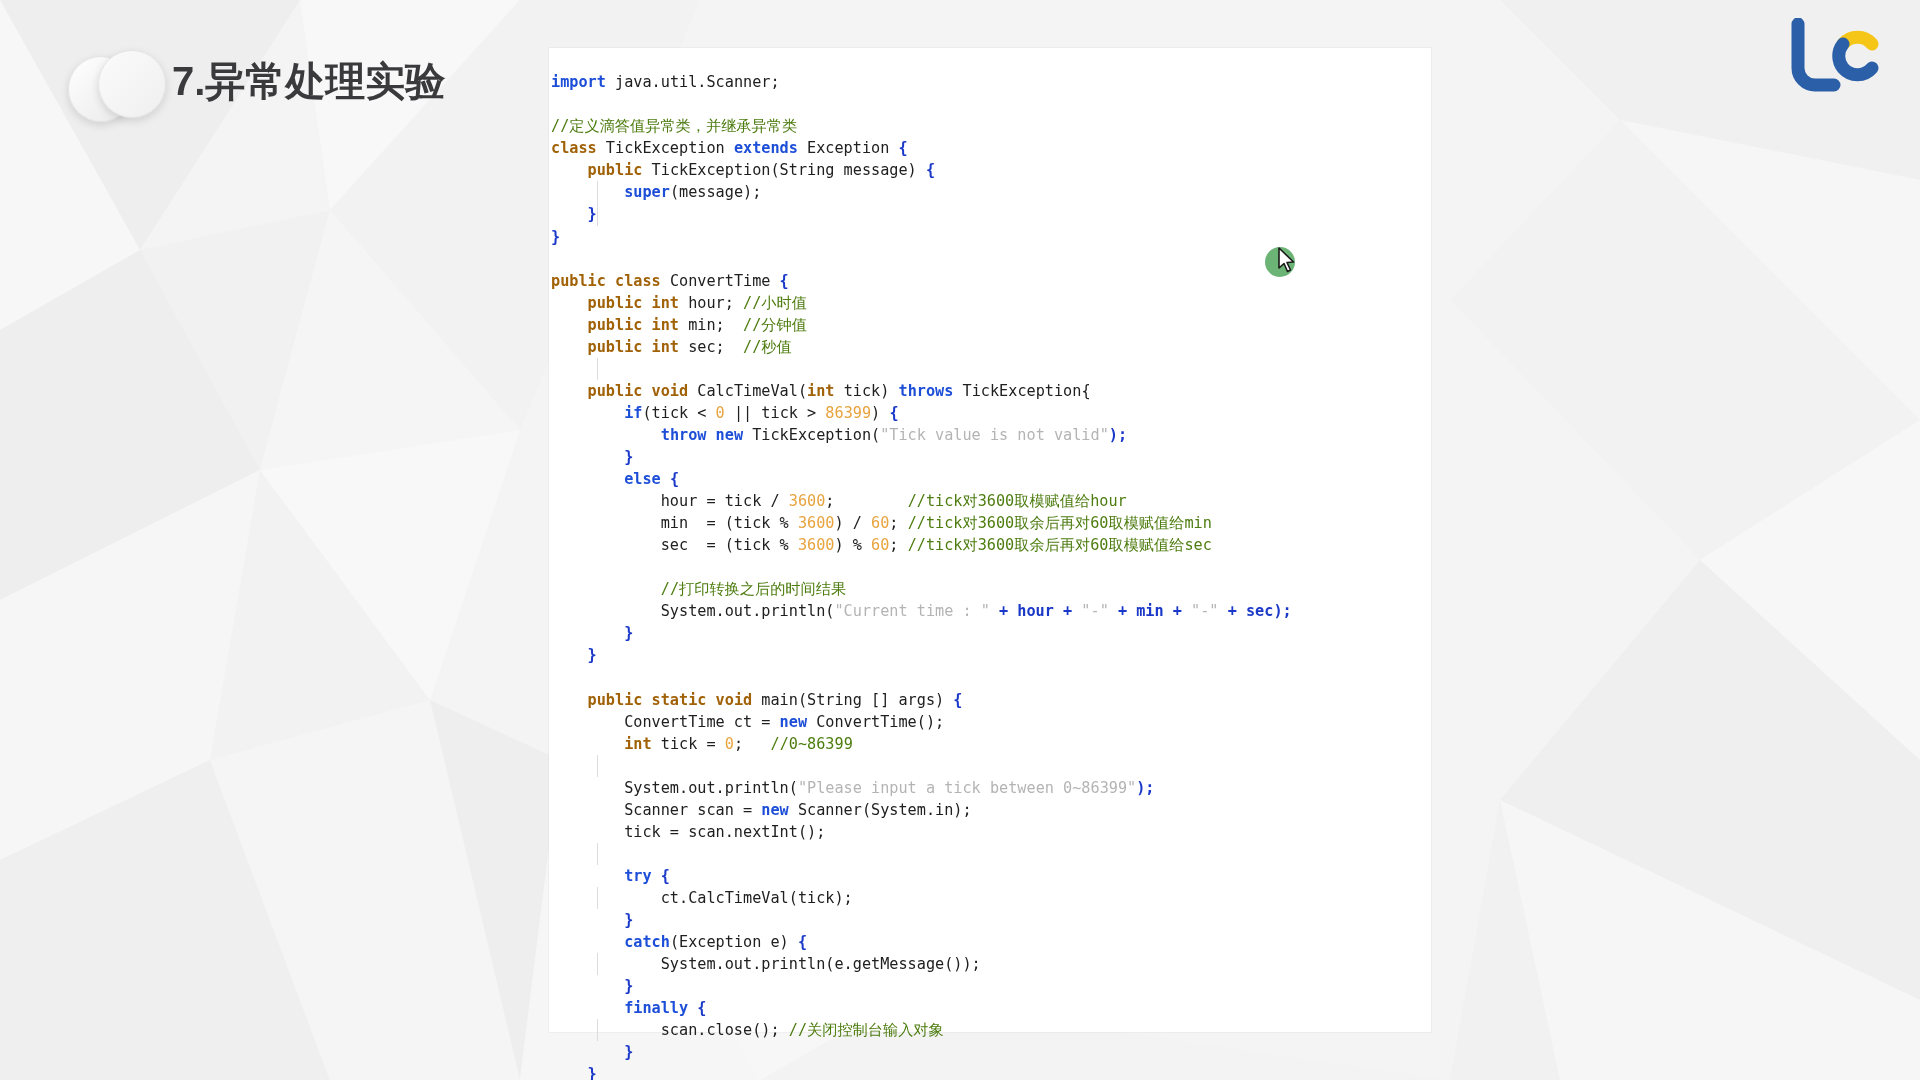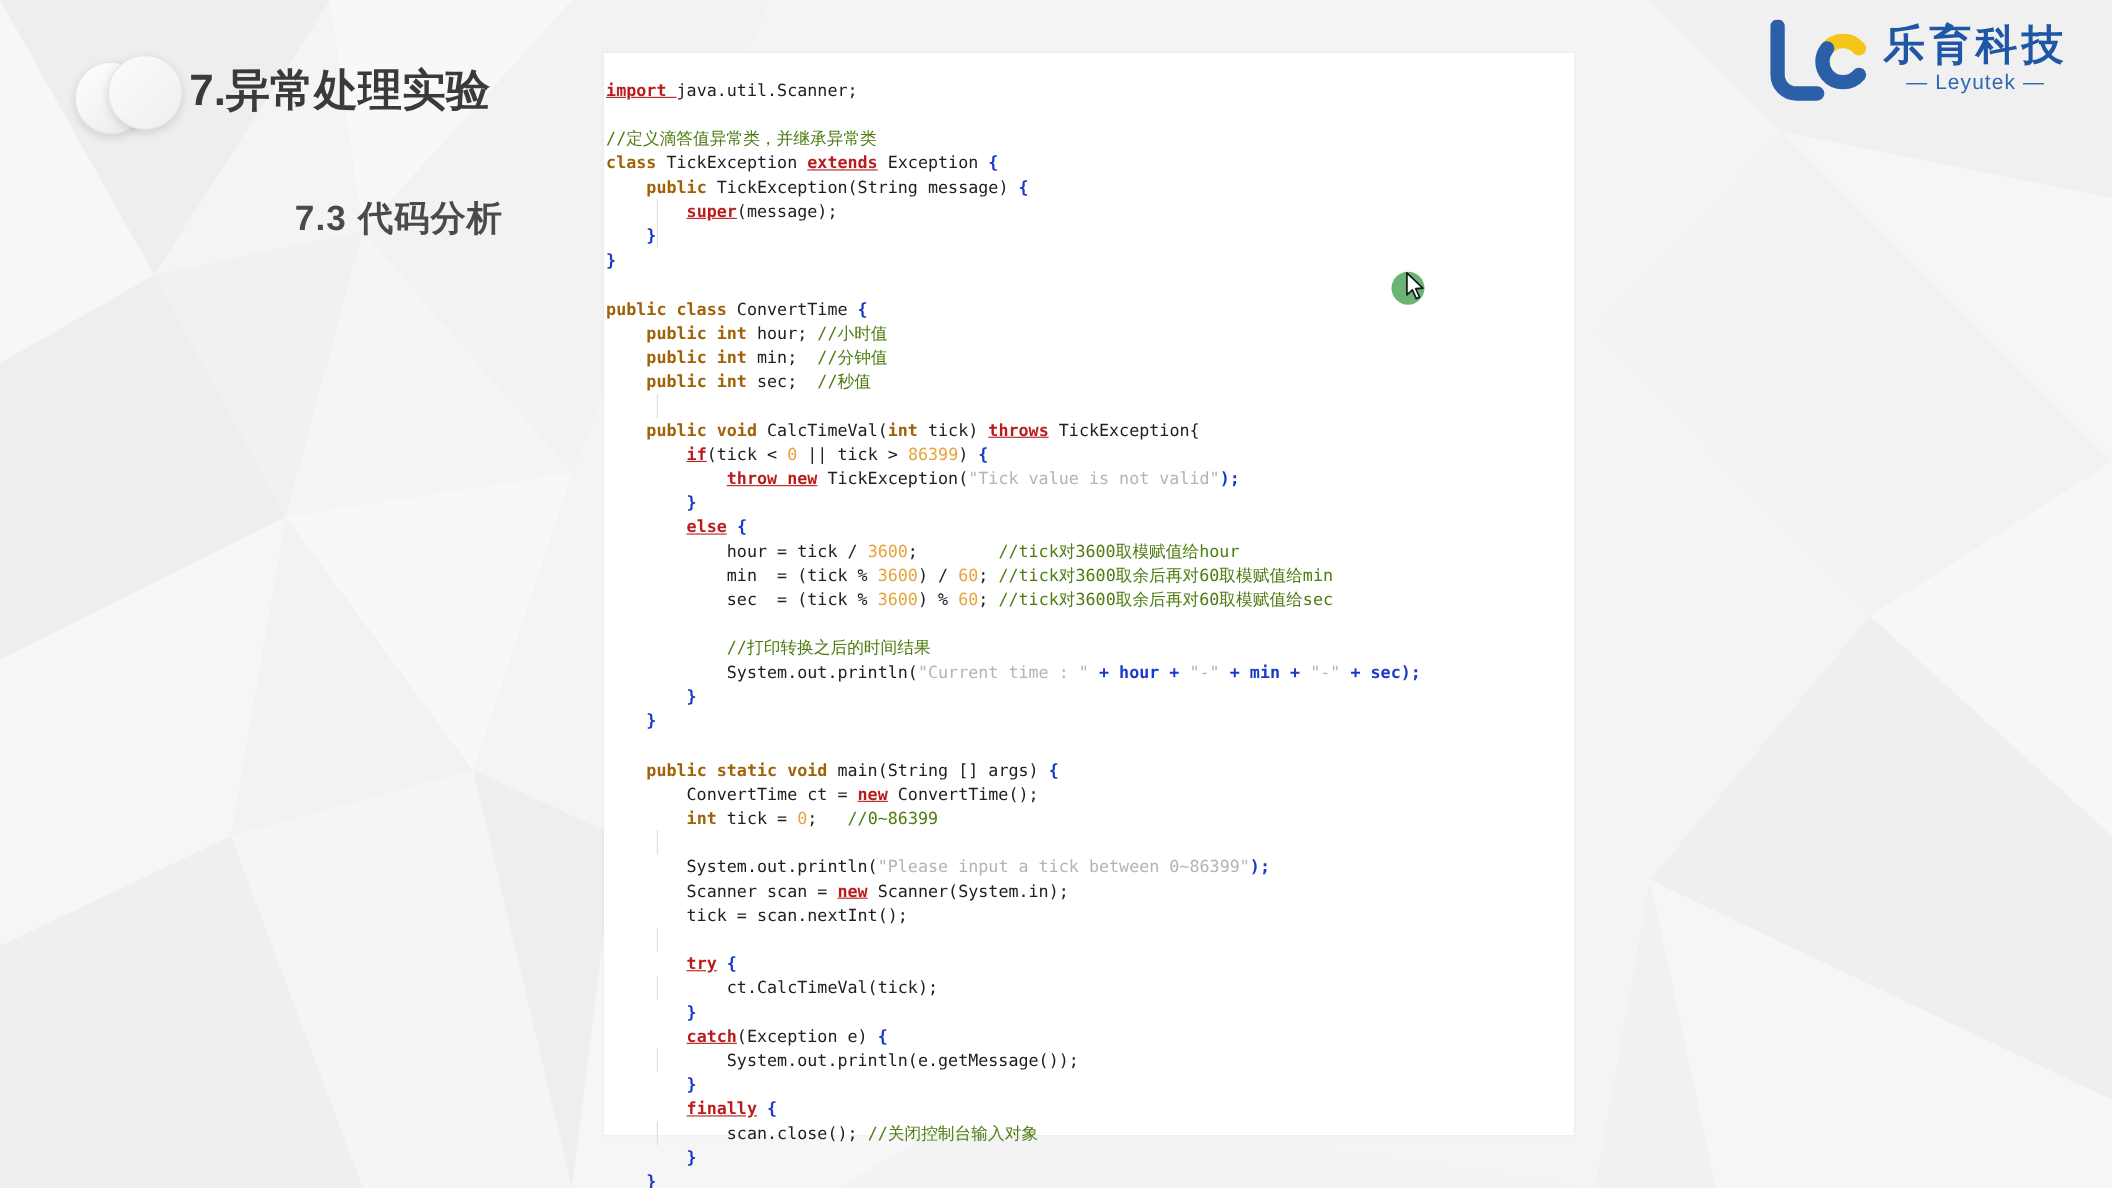"乐育科技" div.words { html: <div> <div>乐育科技</div> <div>— Leyutek —</div> </div> -> none }
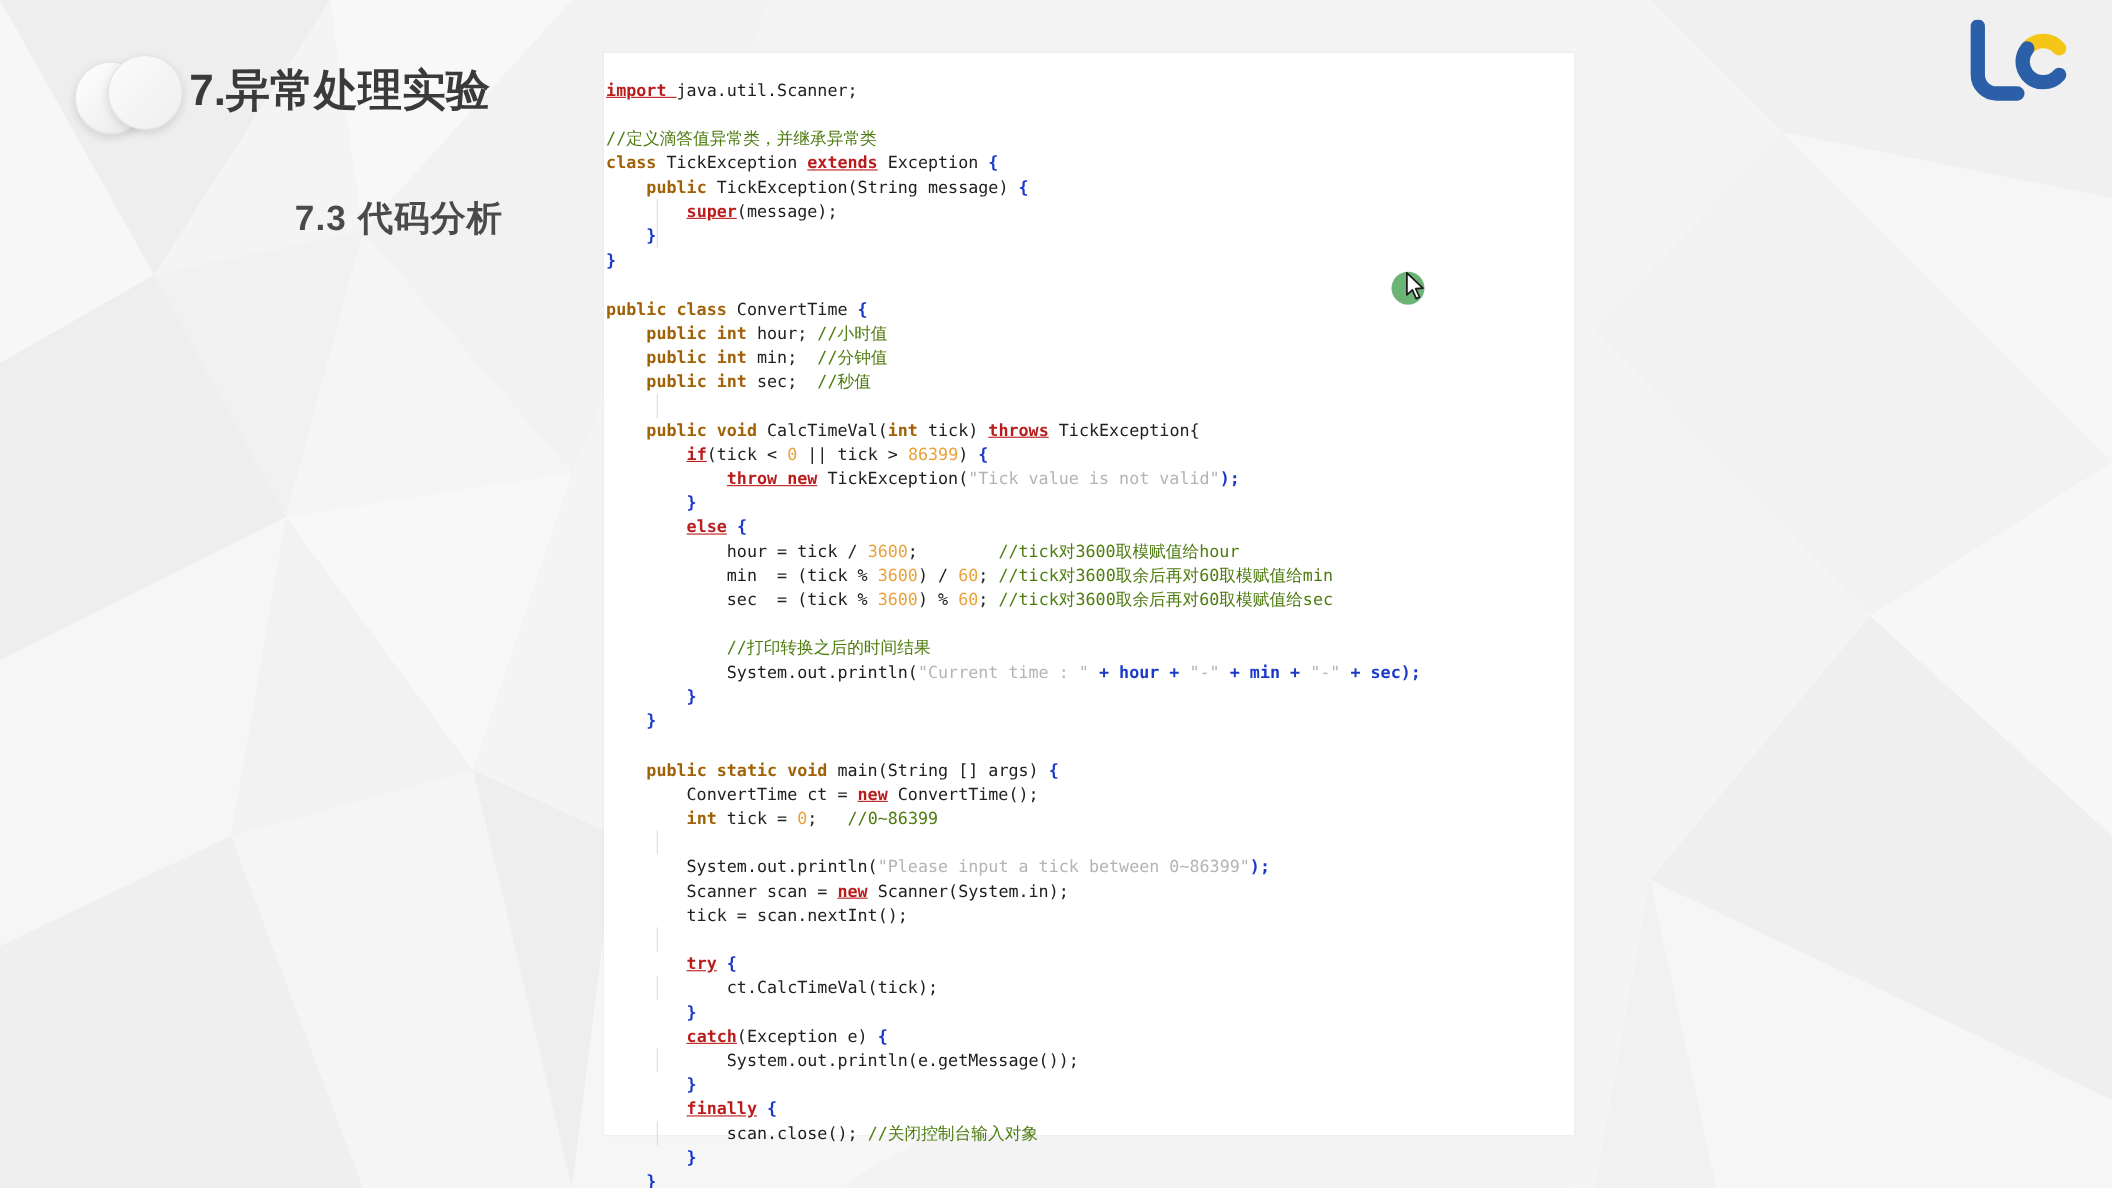"import" .kw2 { color: #b91c1c -> #1d4ed8; text-decoration: underline -> none }
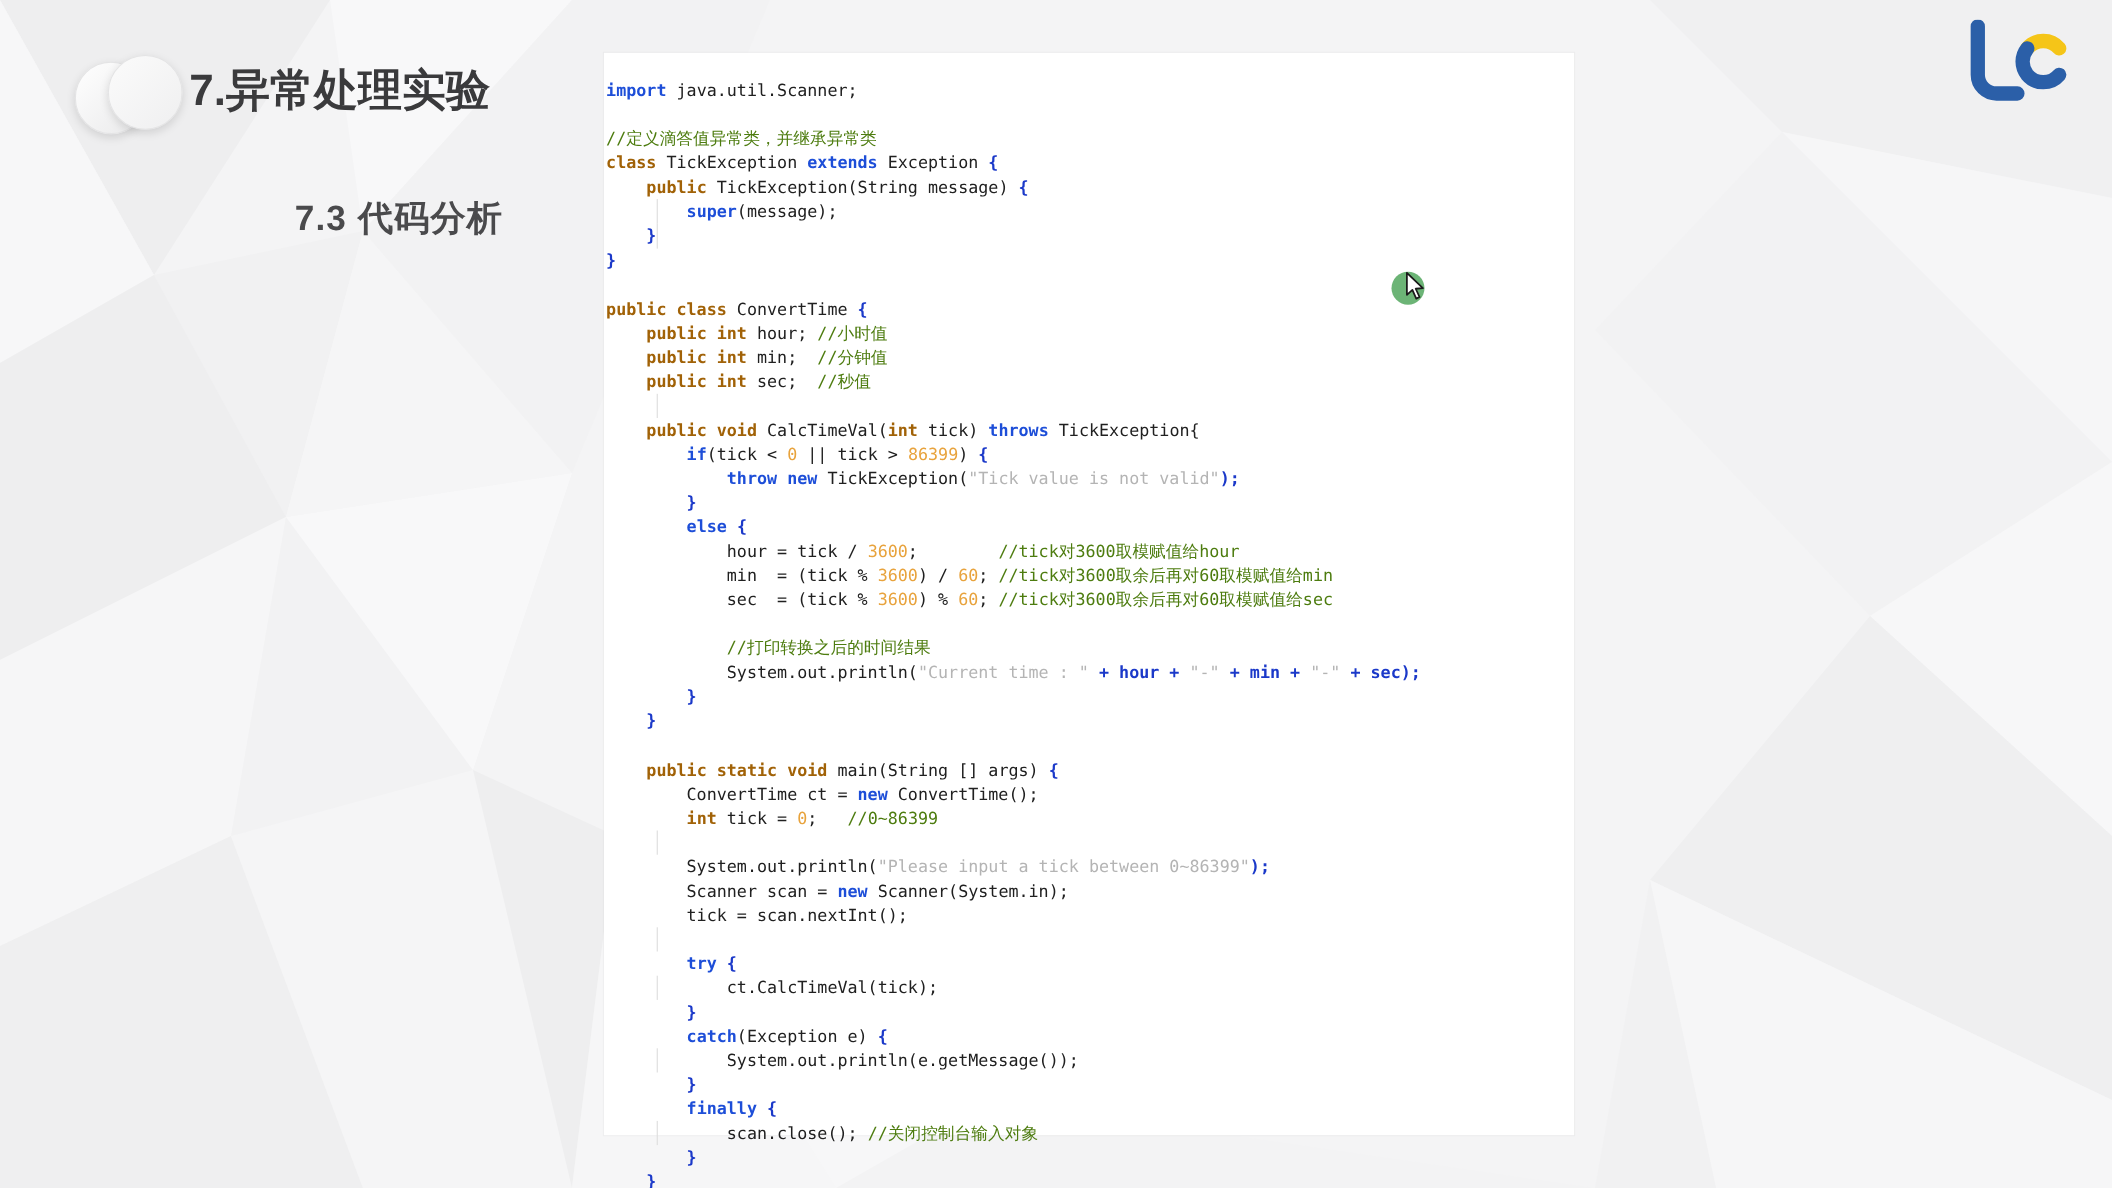"7.3 代码分析" div { html: <div>7.3 代码分析</div> -> none }
